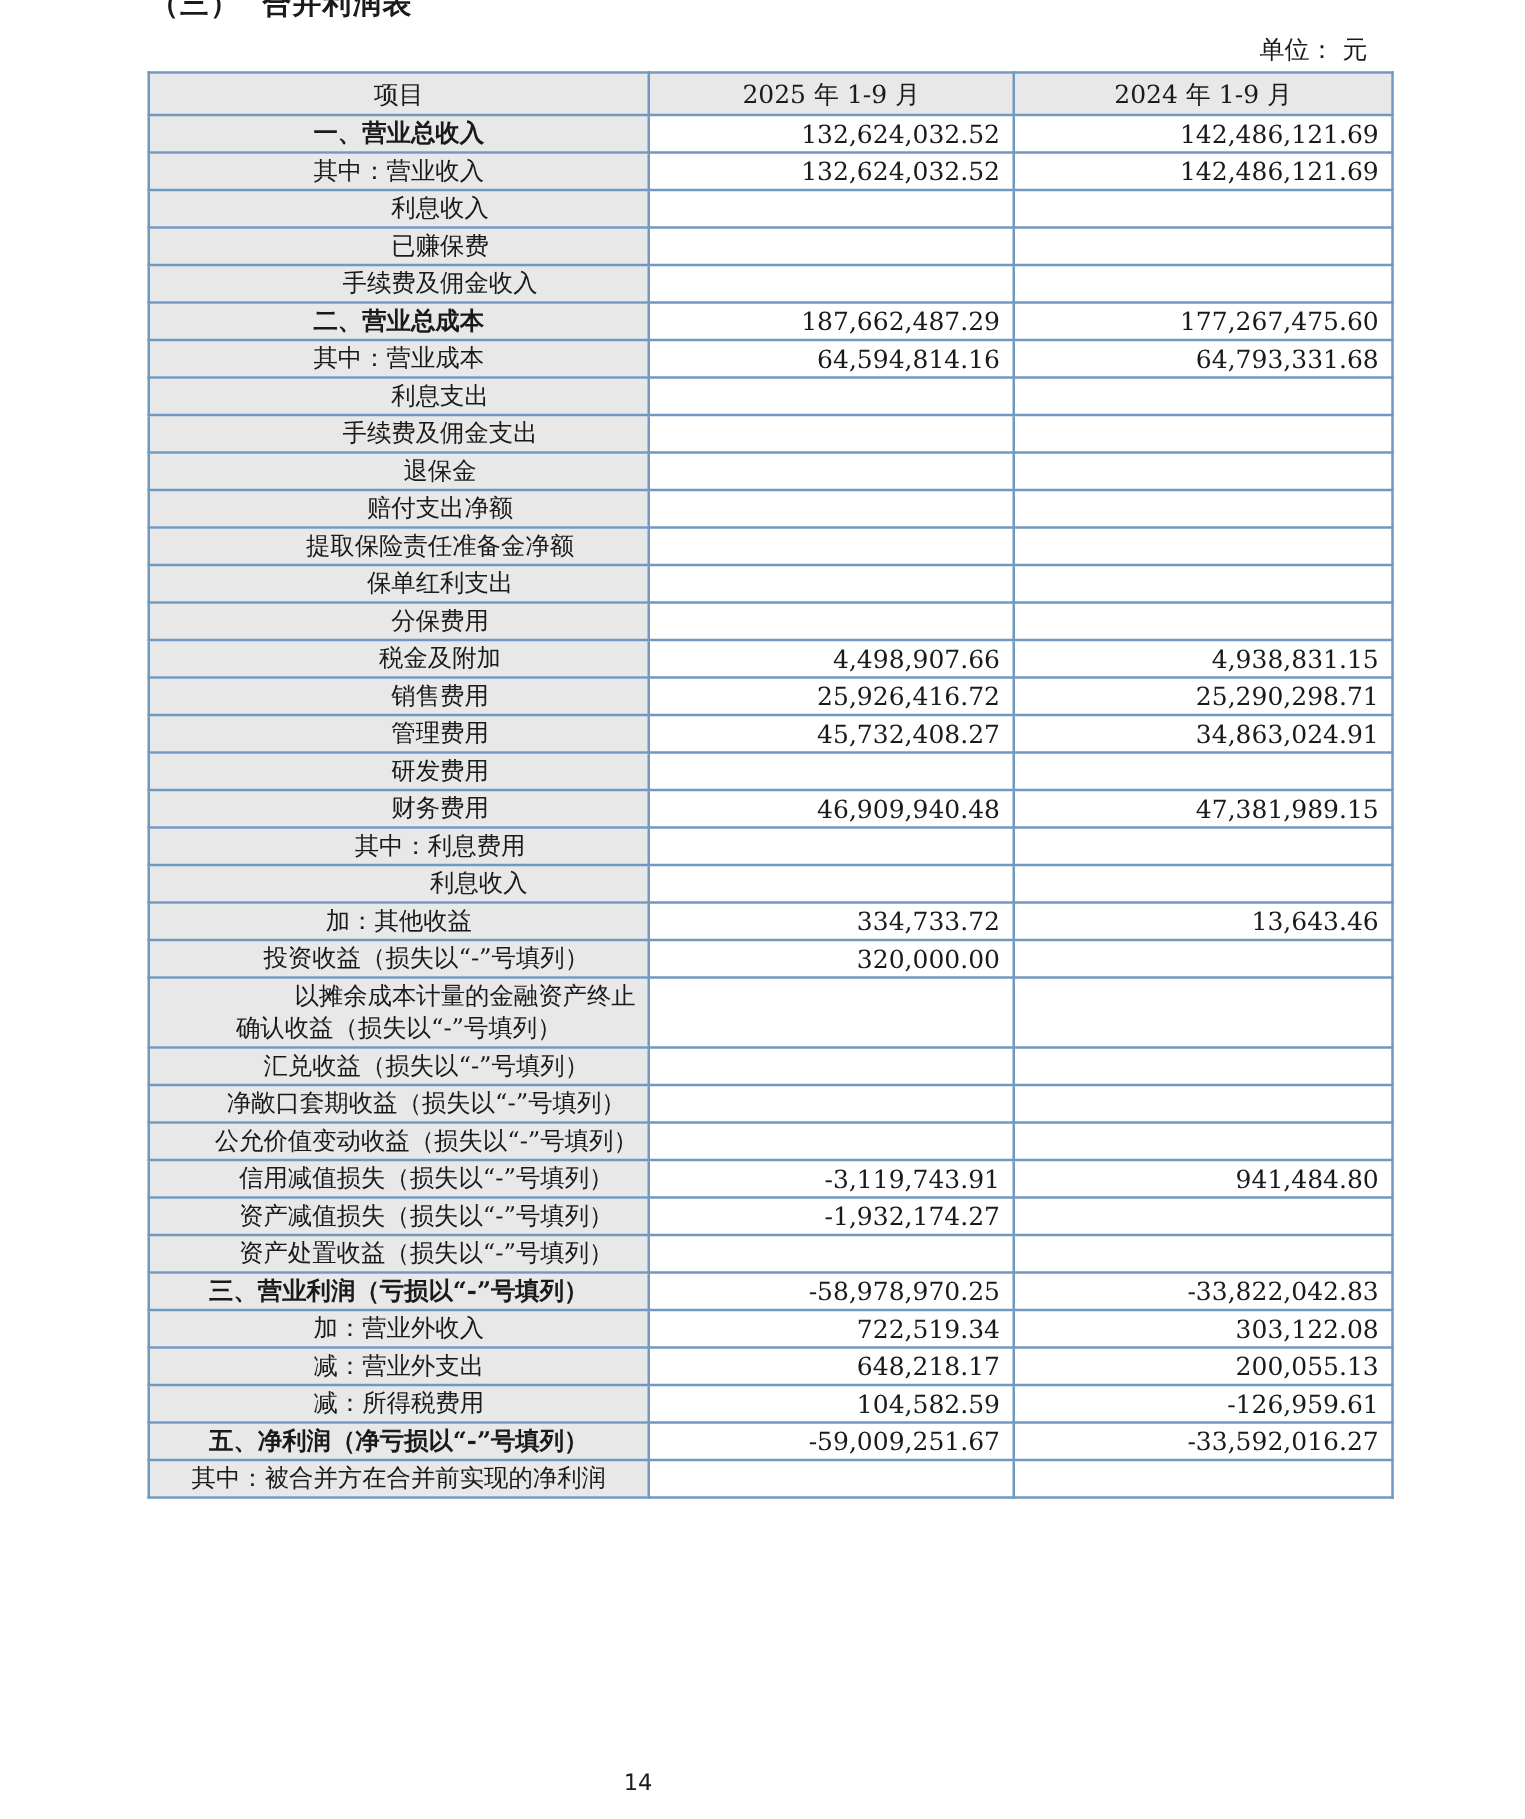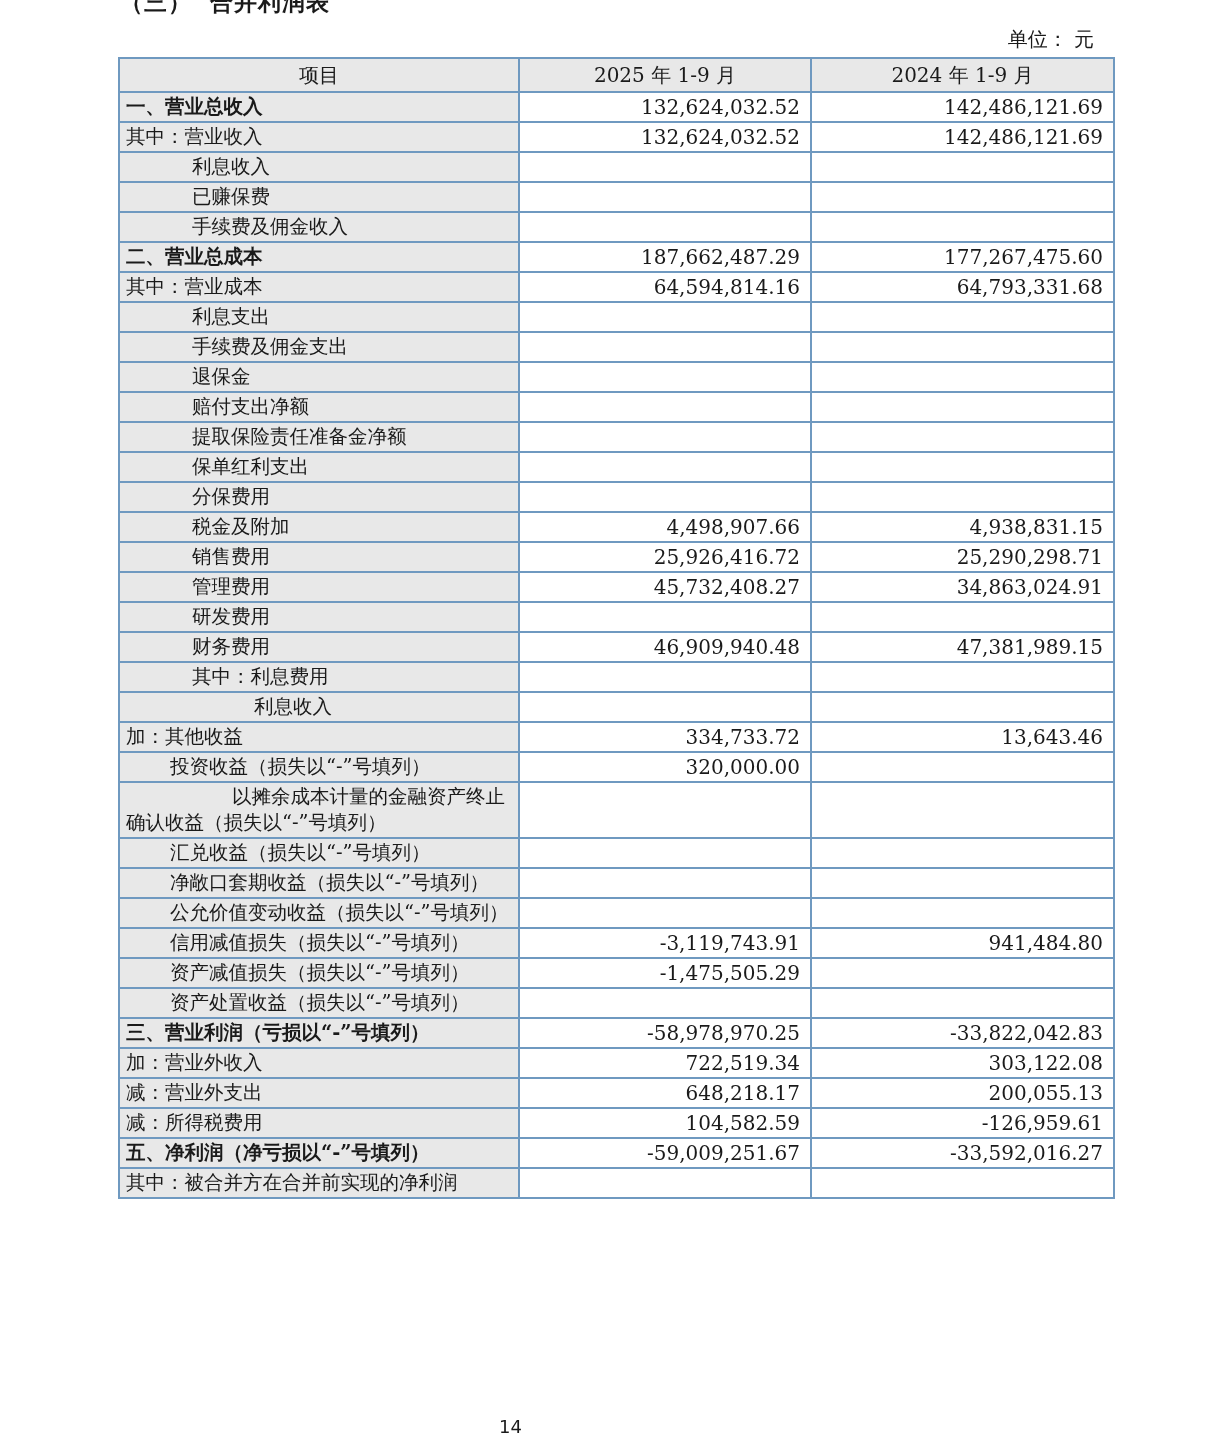"一、营业总收入" .income-table td.c-label { text-align: left -> center }
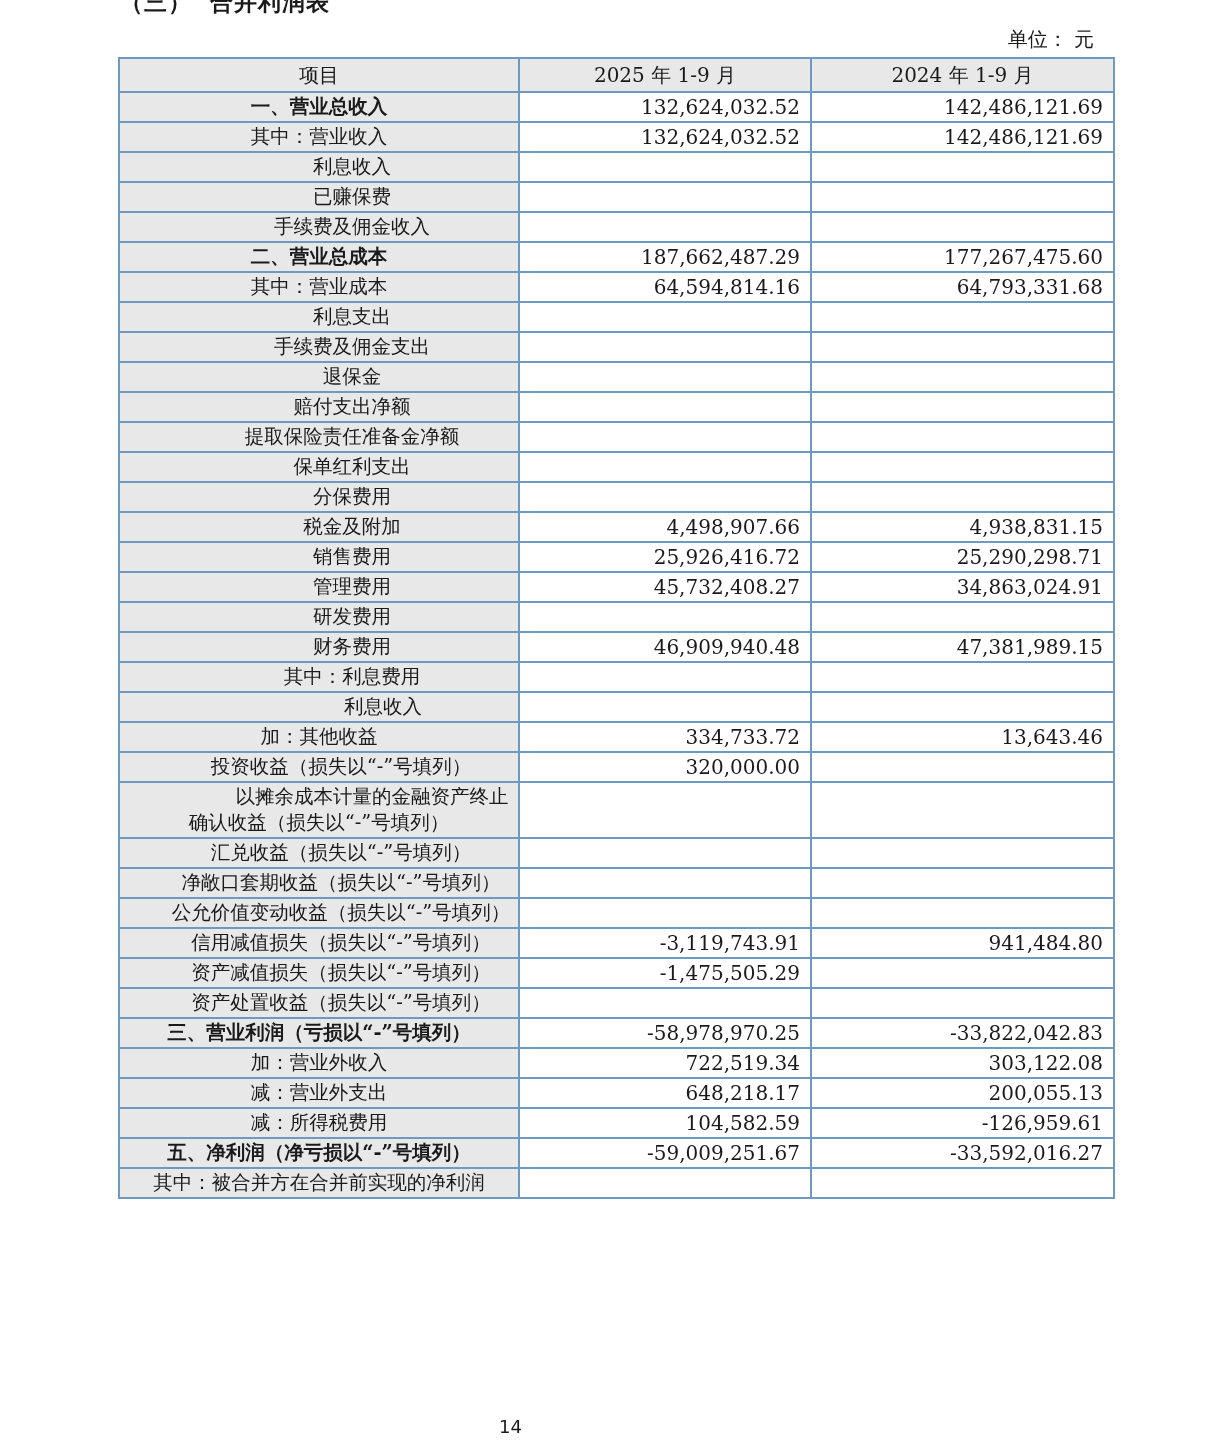"-1,475,505.29" td.c-num { text: -1,475,505.29 -> -1,932,174.27 }
